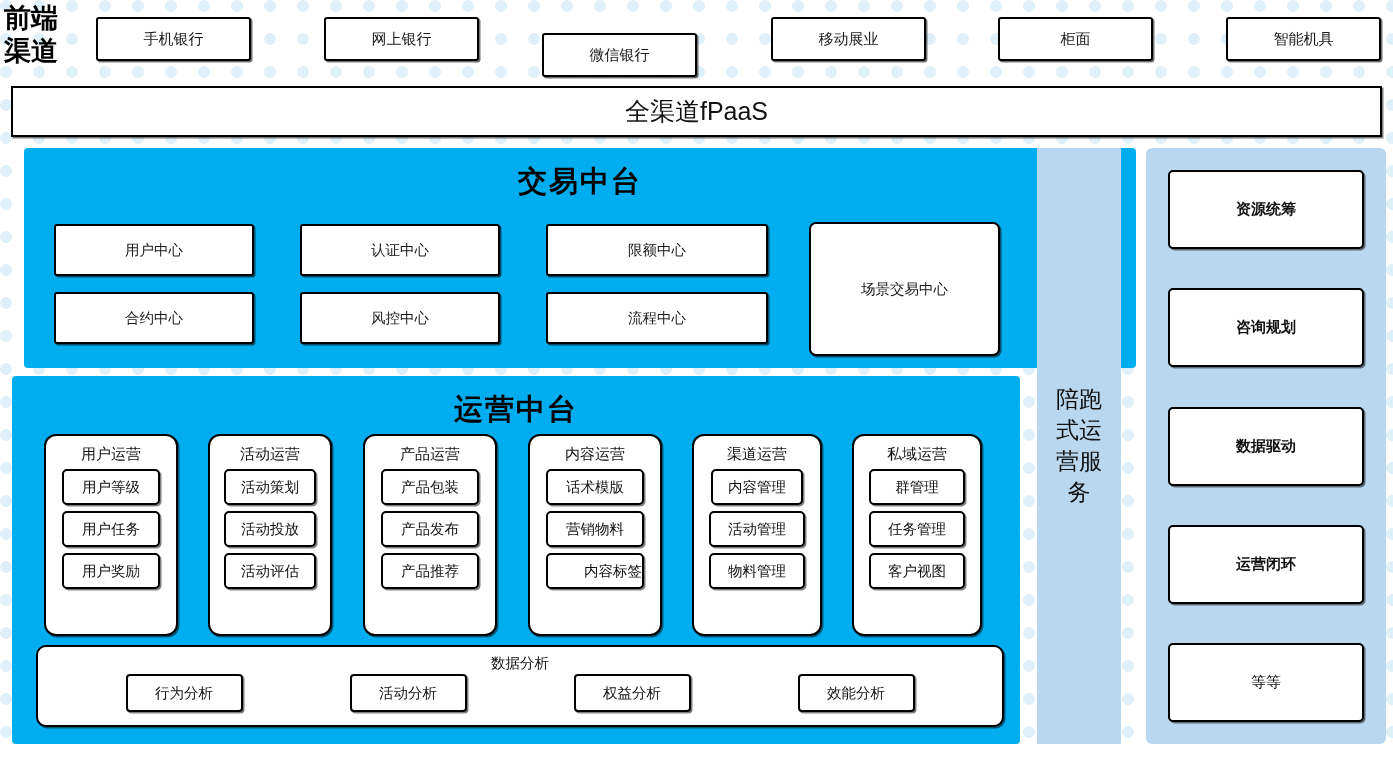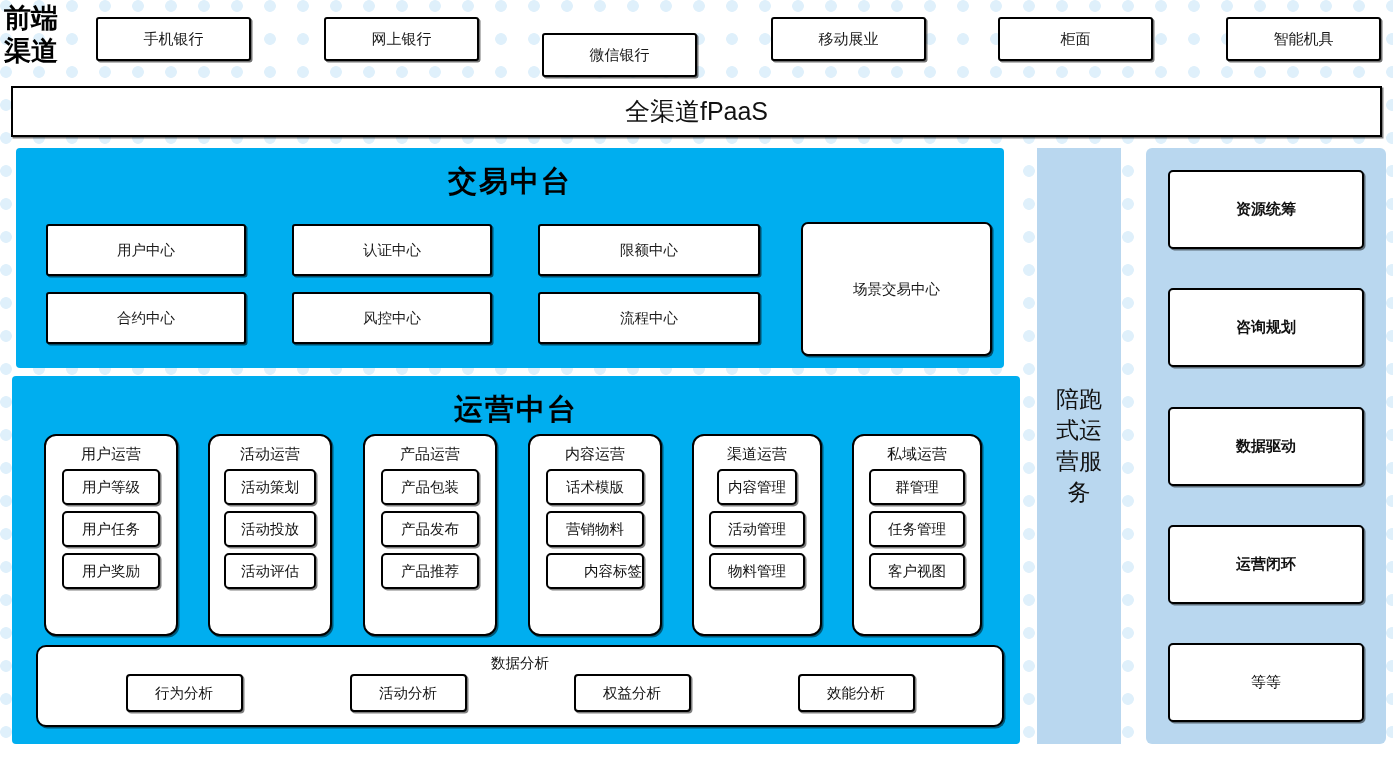"交易中台" div.blue-panel { left: 16px -> 24px; width: 988px -> 1112px }
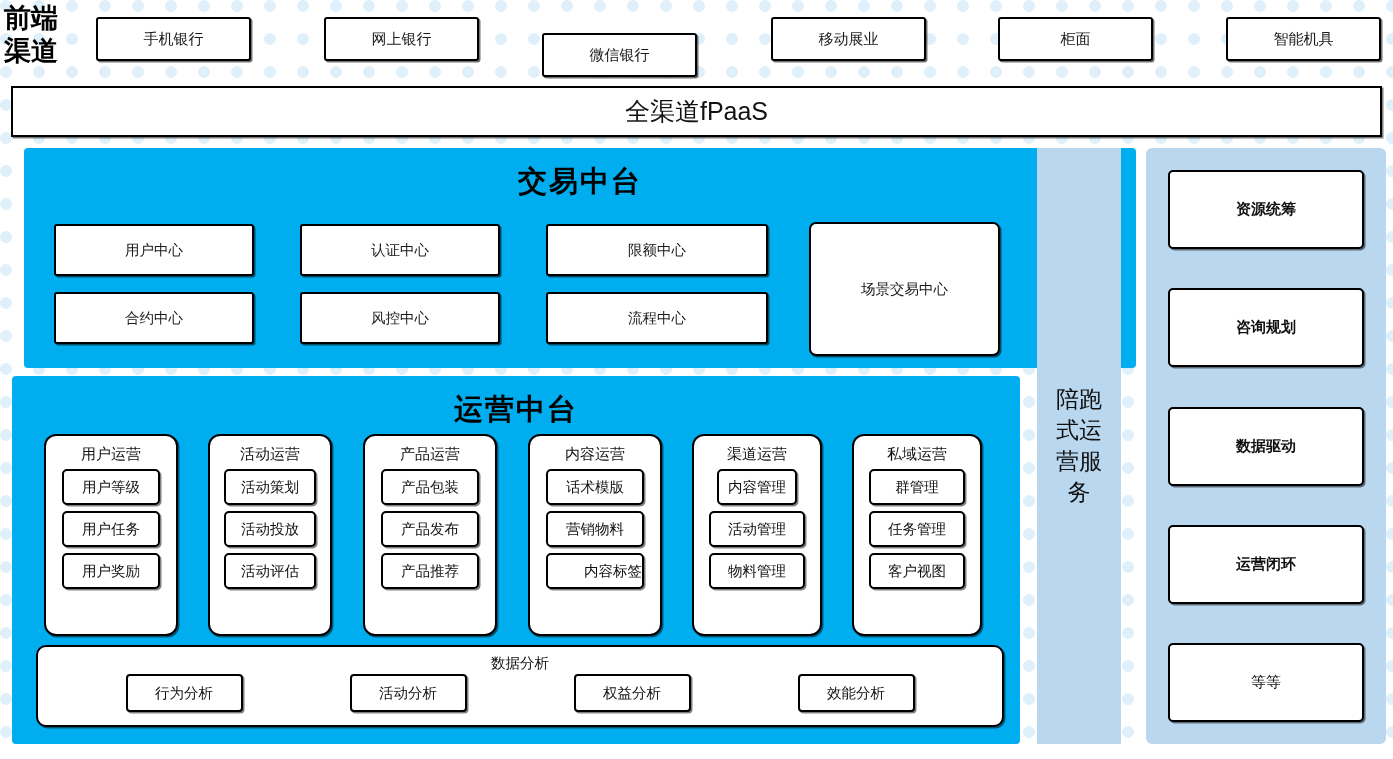"内容管理" div.op-item { width: 80px -> 92px }
